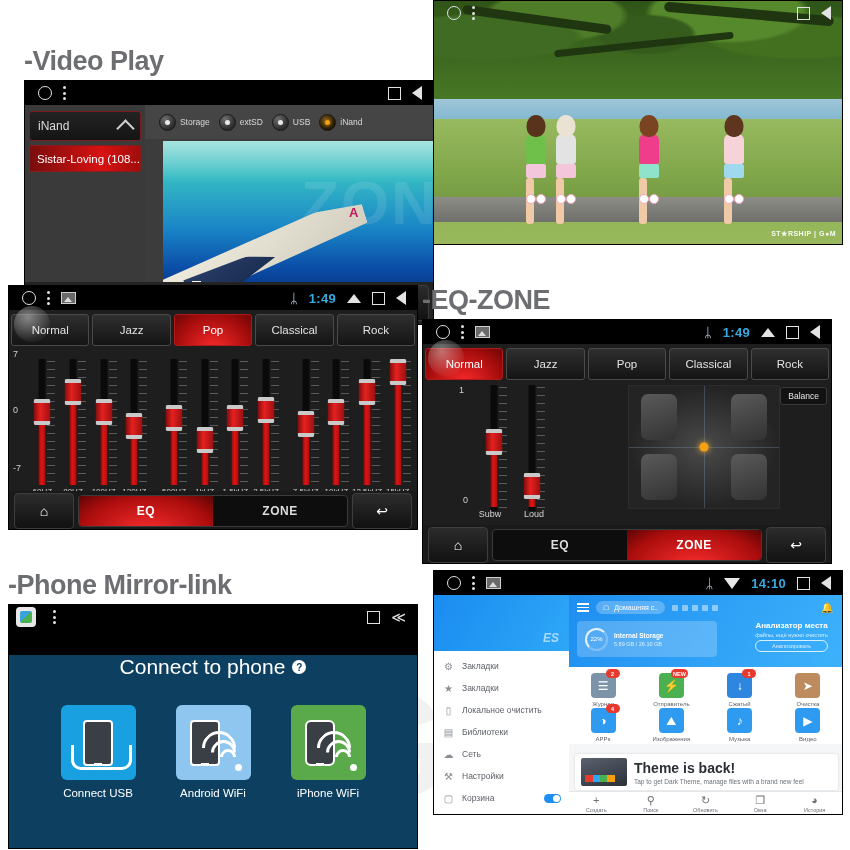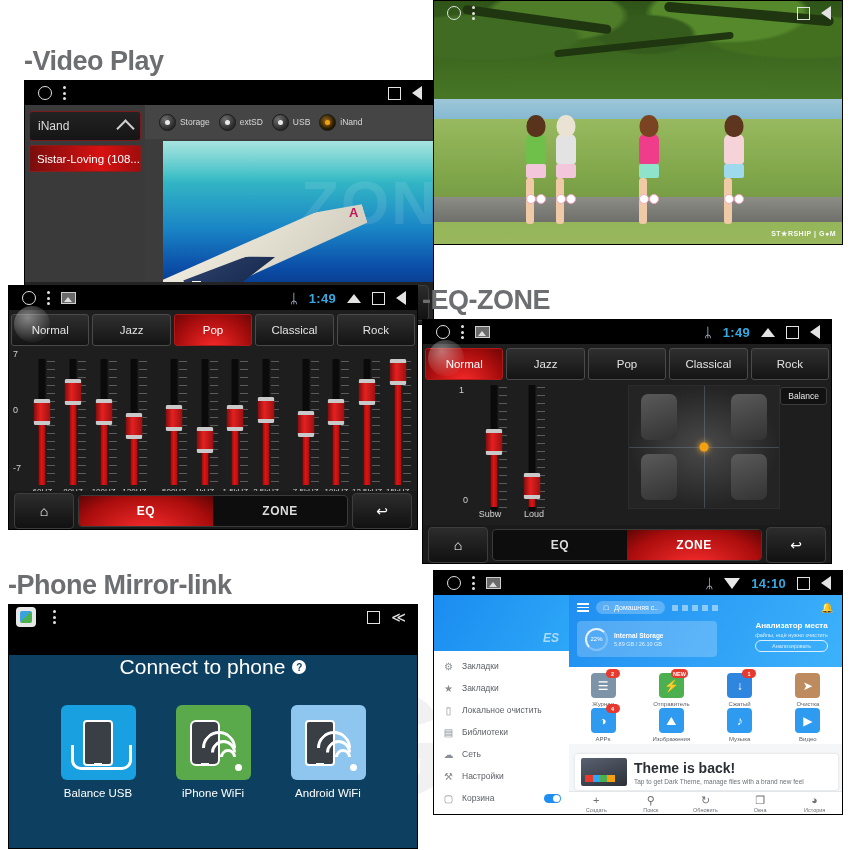"Balance USB" div.tilelbl { text: Balance -> Connect }
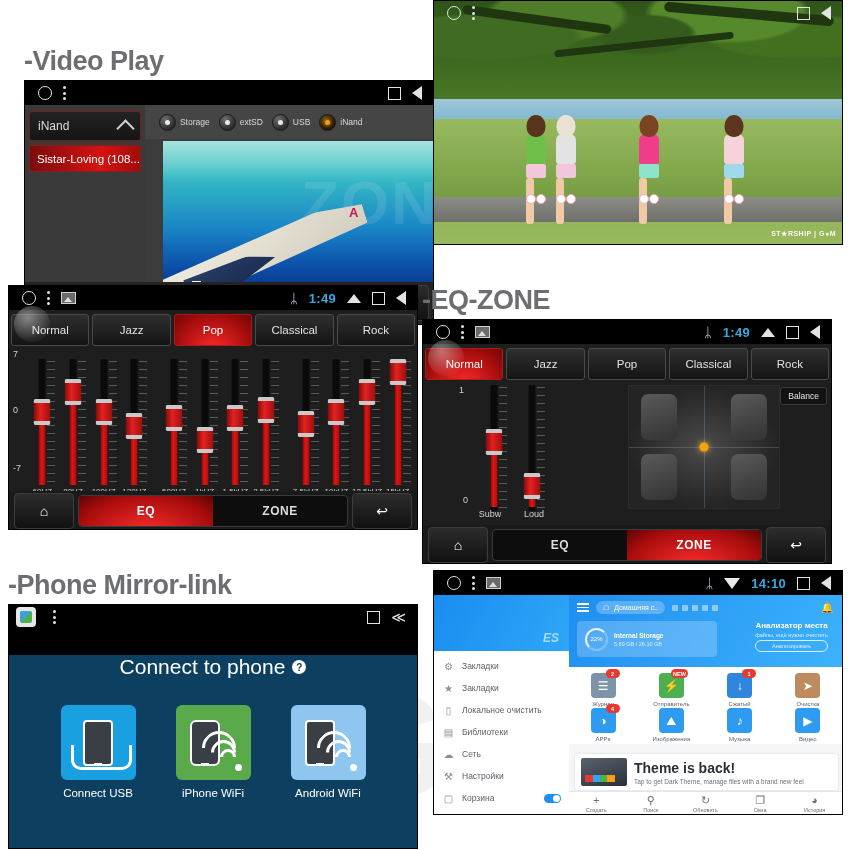"iPhone WiFi" div.tile { order: before "Android WiFi" -> after "Android WiFi" }
